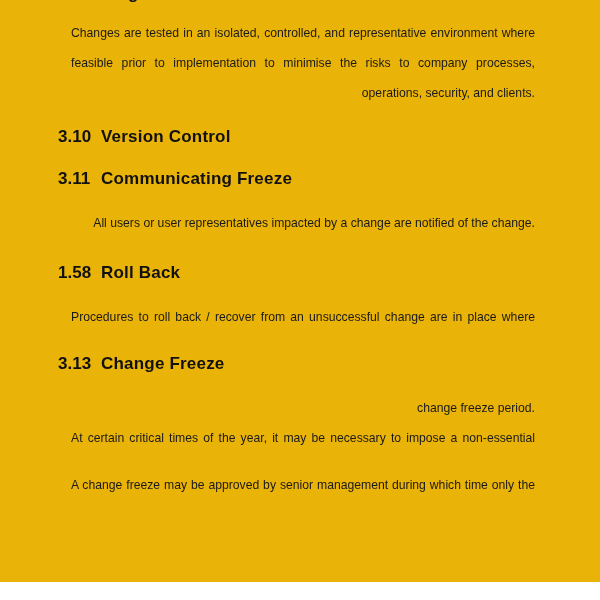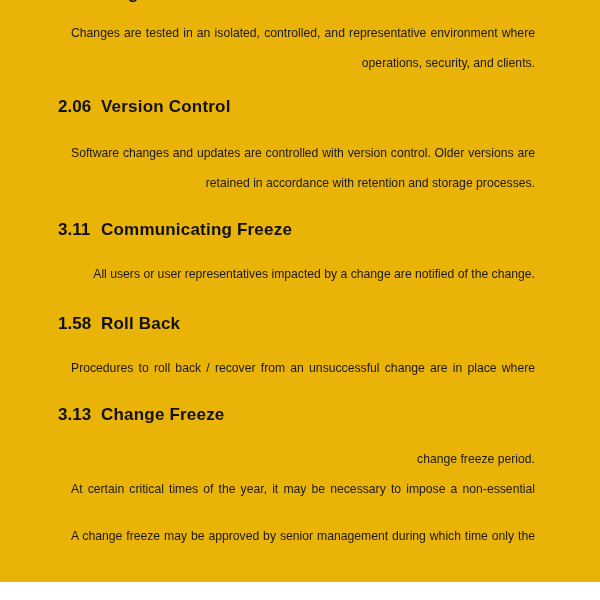"feasible prior to implementation to" div.line { html: none -> <div>feasible prior to implementation to minimise the risks to company processes,</div> }
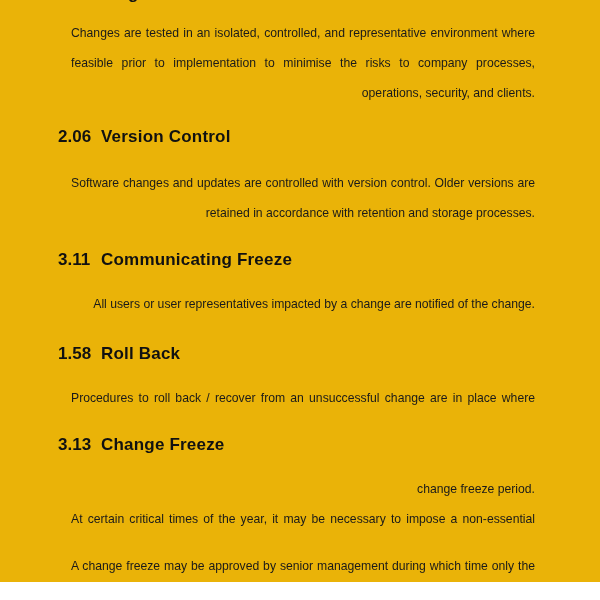"2.06" span.num { text: 2.06 -> 3.10 }
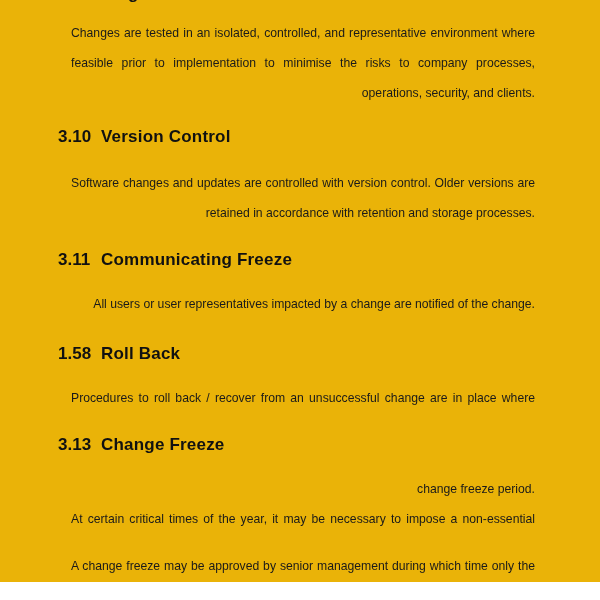"Software changes and updates are" div.para { html: <div> <div>Software changes and updates are controlled with version control. Older versions are</div> <div>retained in accordance with retention and storage processes.</div> </div> -> none }
